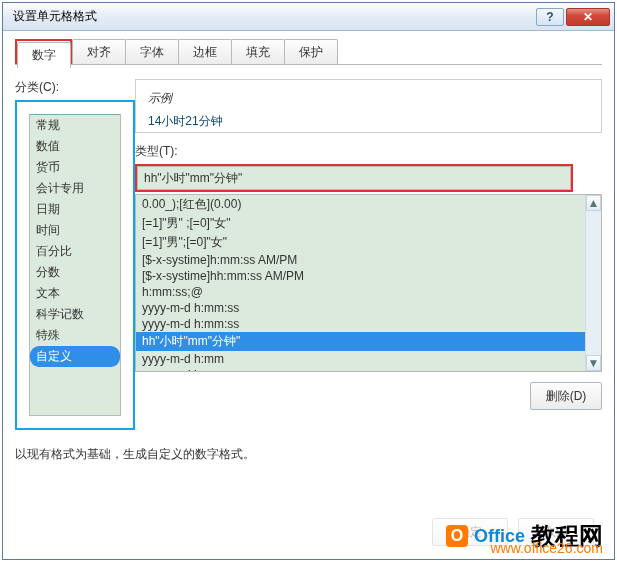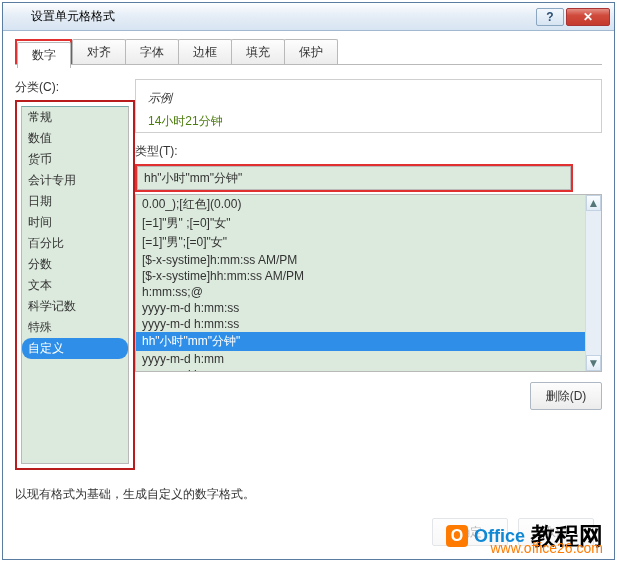"设置单元格格式" .titlebar { padding: 0 4px 0 28px -> 0 4px 0 10px }
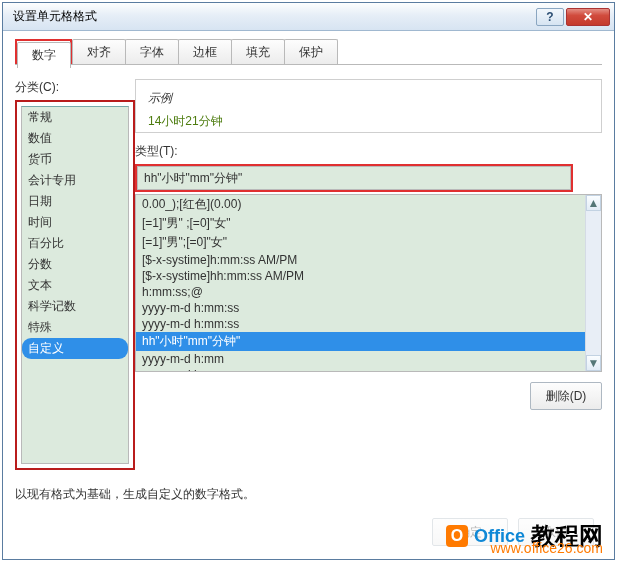"常规" .category-box { border: 2px solid #b91c1c -> 2px solid #0ea5e9; height: 370px -> 330px; padding: 4px -> 12px }
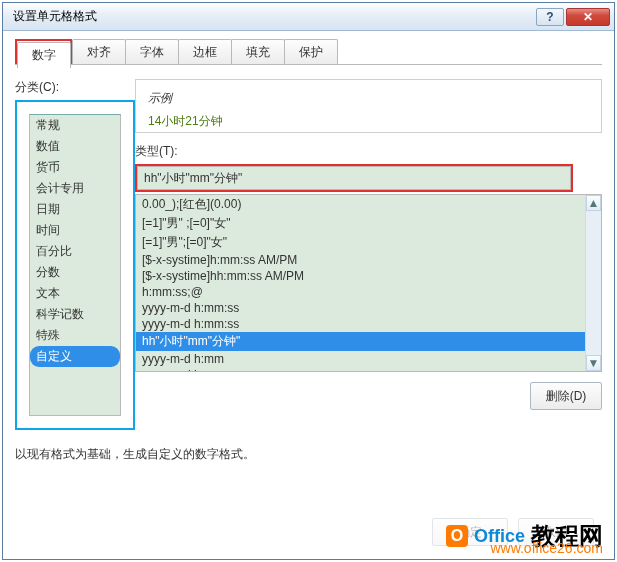"14小时21分钟" .sample-val { color: #4d7c0f -> #0c4a6e }
